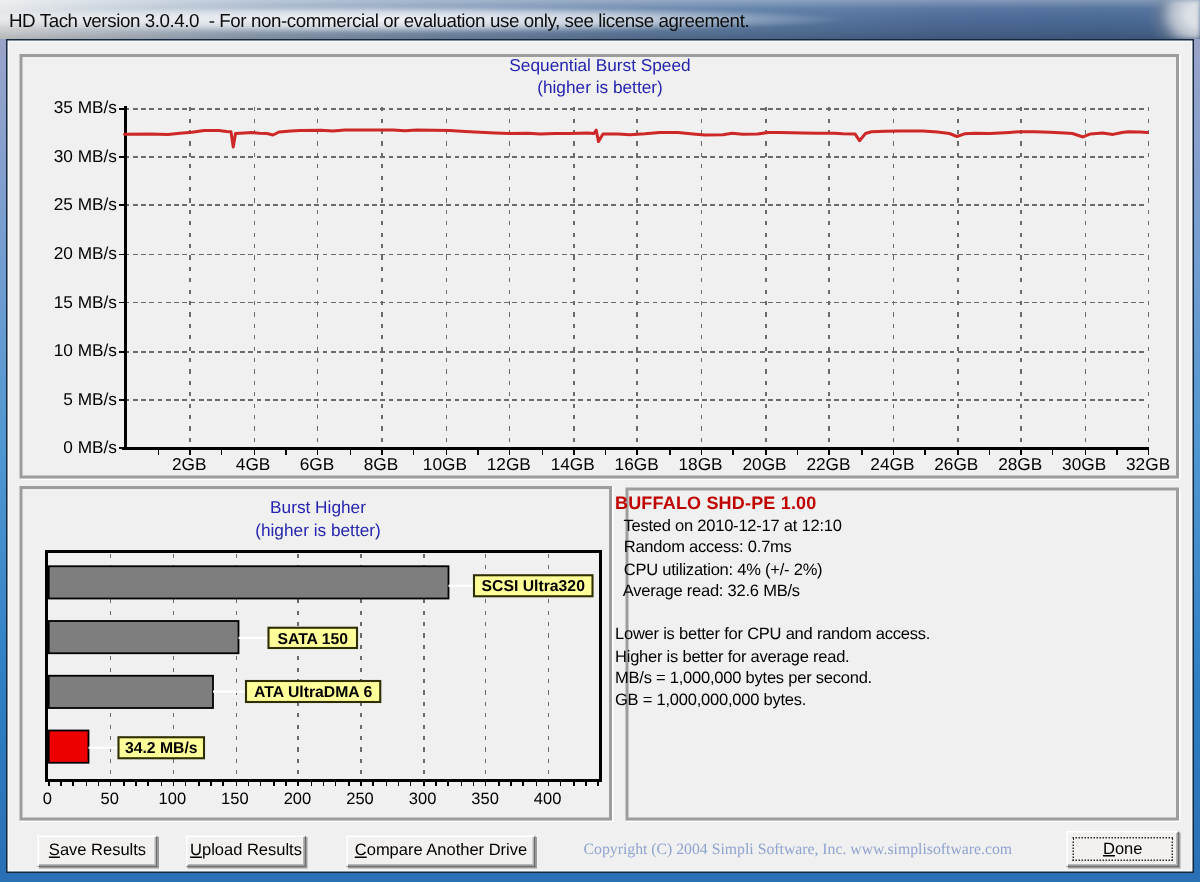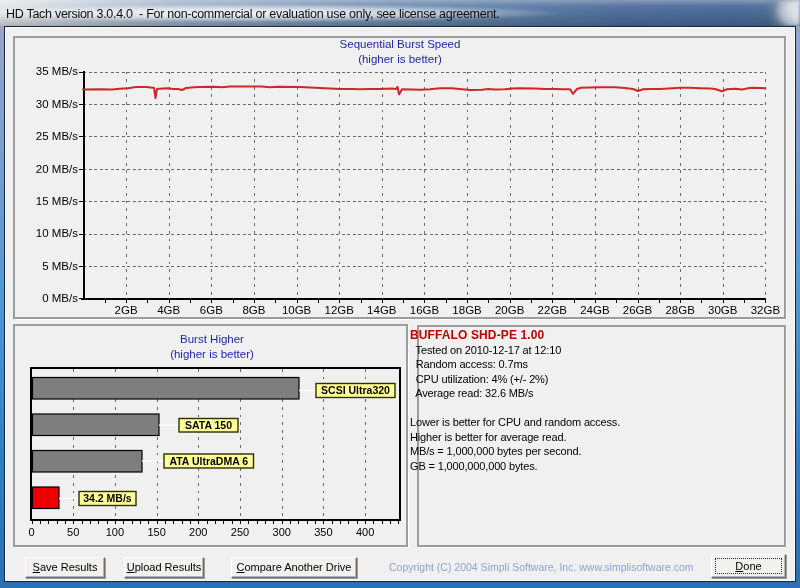"Copyright (C) 2004 Simpli Software," #copyright { font-family: none -> Liberation Serif, serif }
